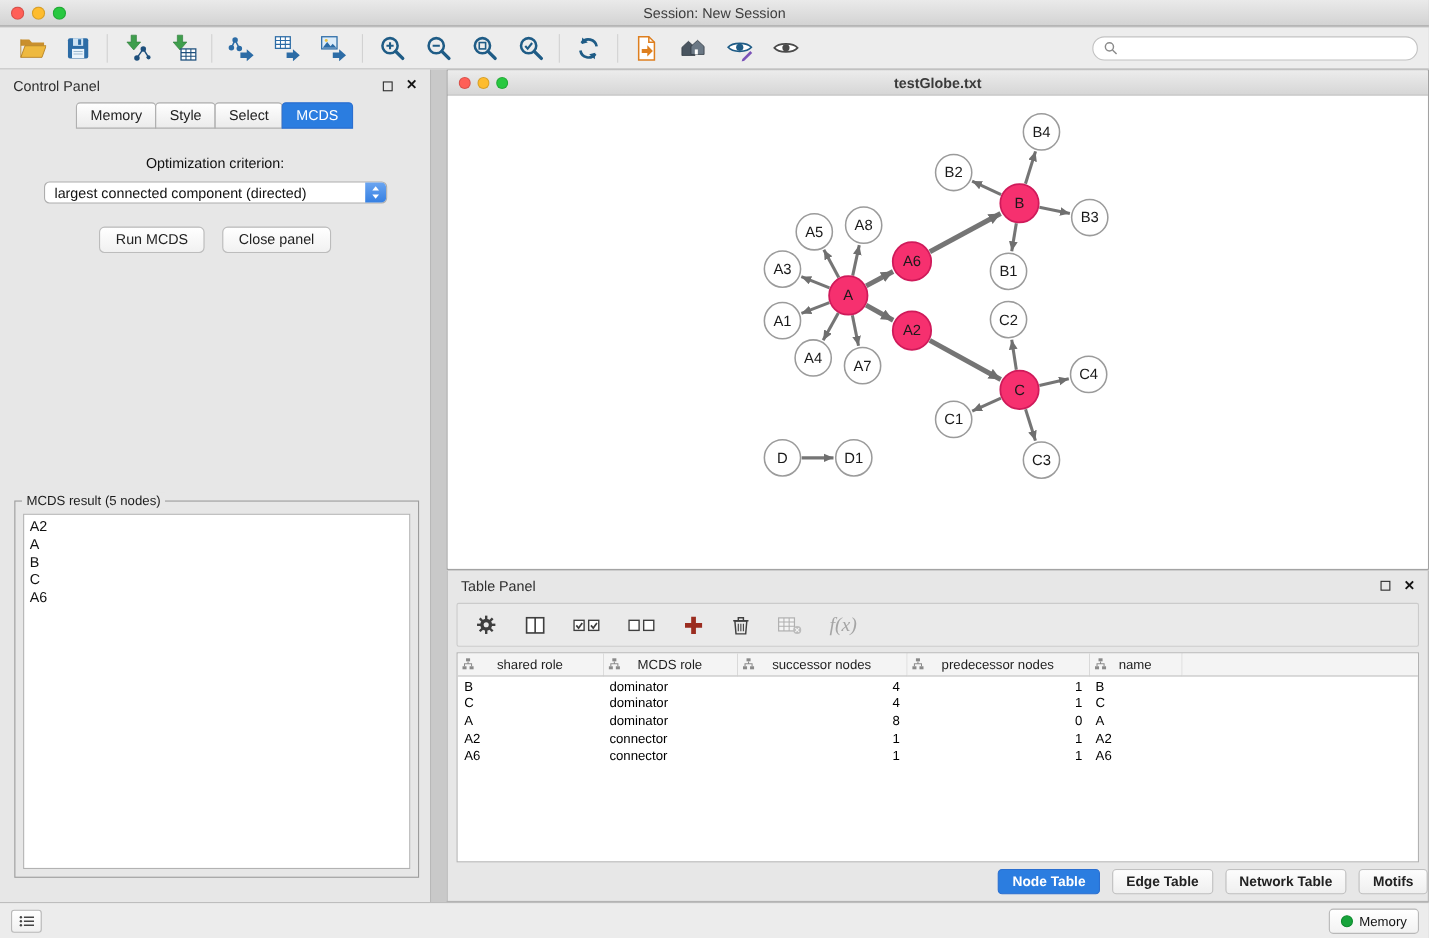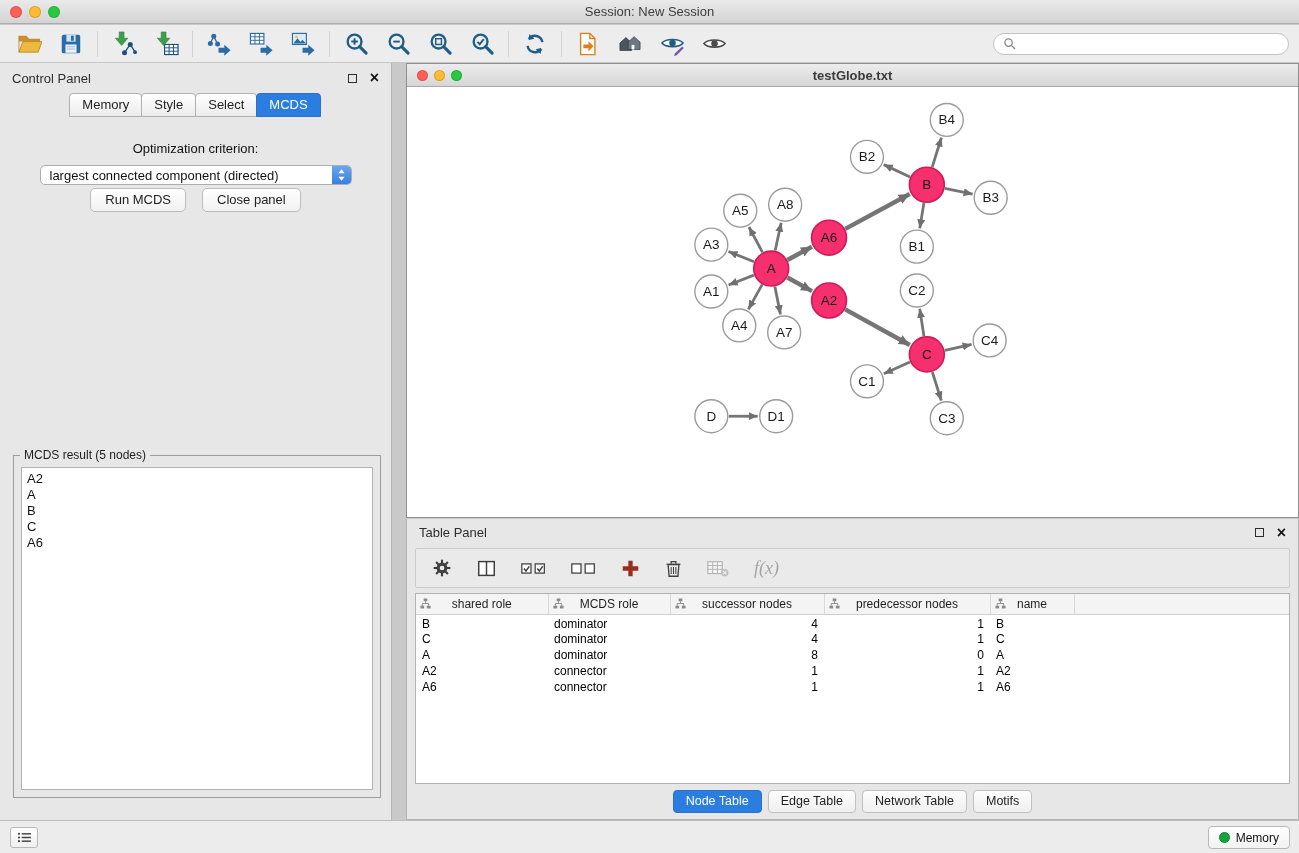"Run MCDS" .cp-buttons { margin-top: 3px -> 21px }
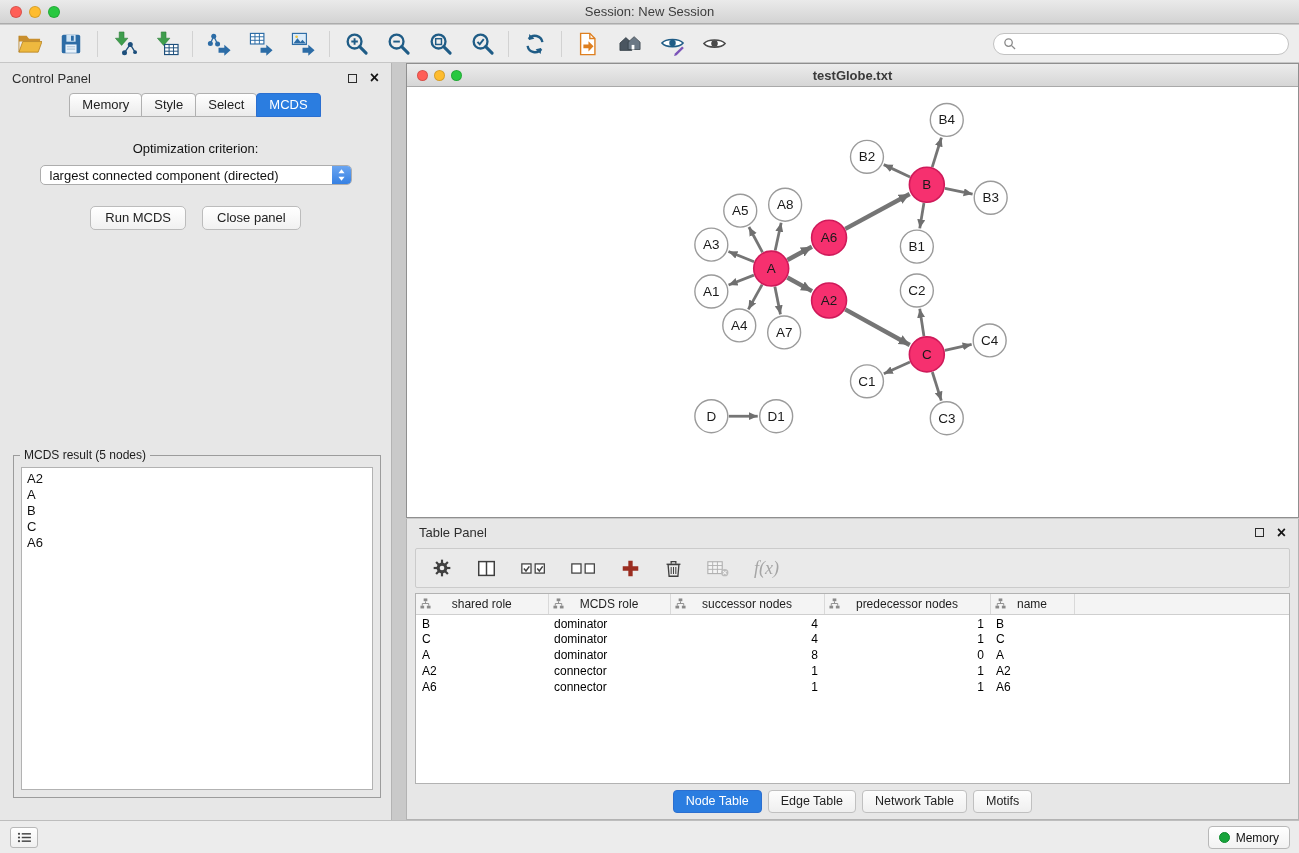"Node Table" .tp-tabs { font-weight: none -> bold; gap: 6px -> 11px; justify-content: center -> flex-end }
